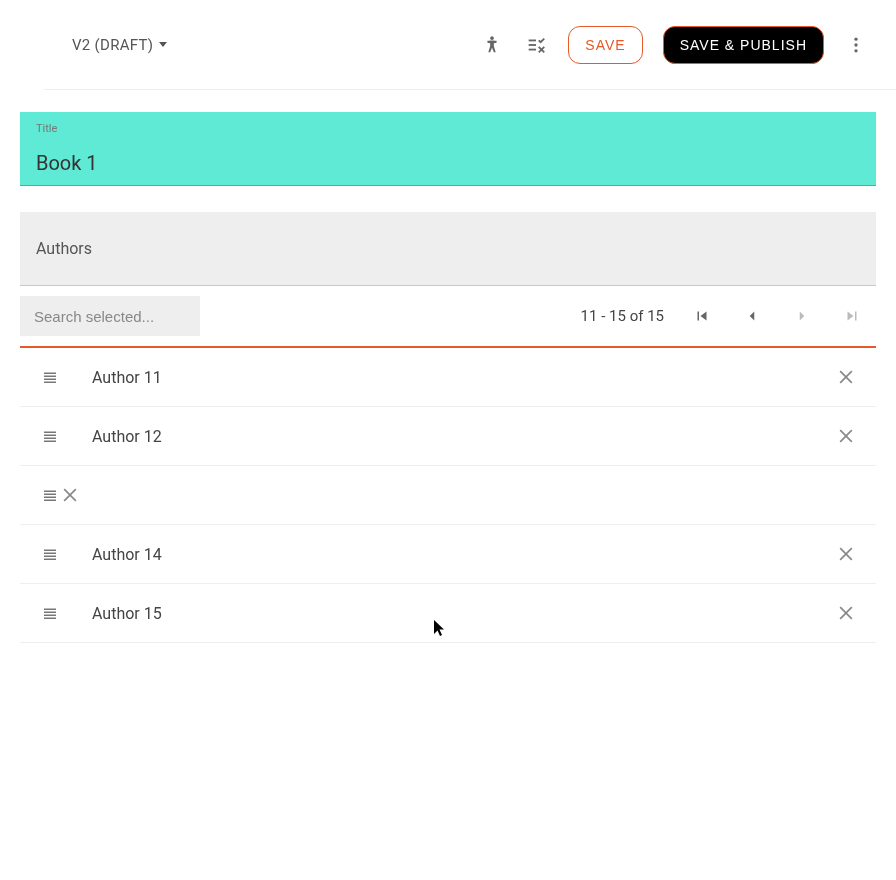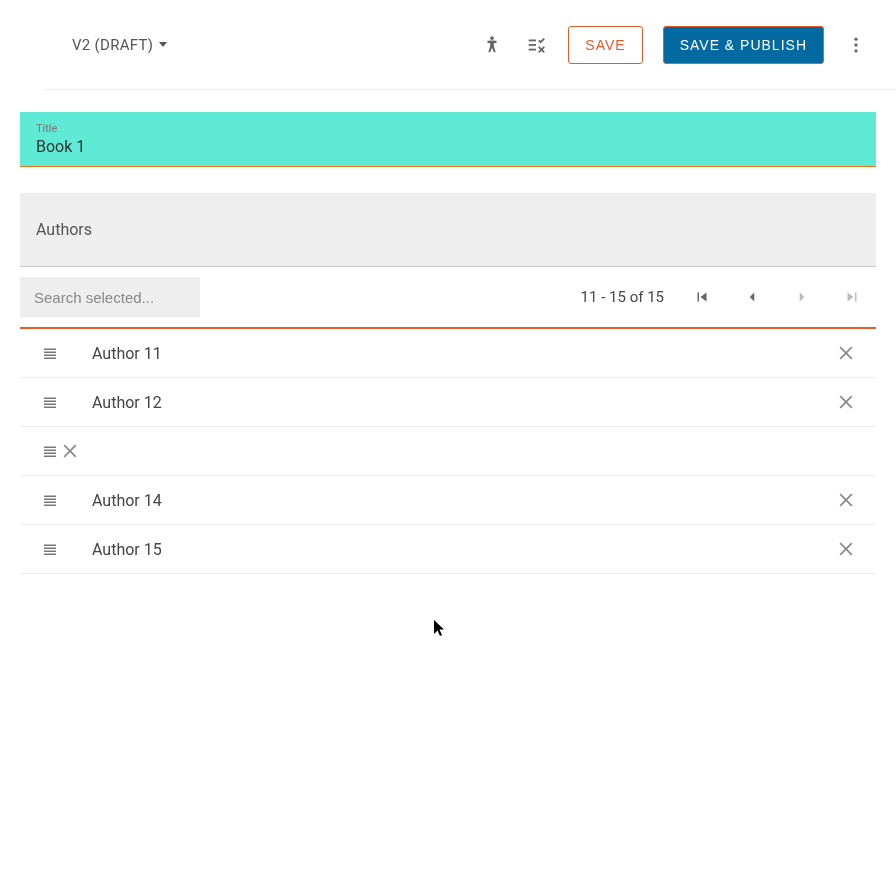"SAVE" .btn { border-radius: 3px -> 12px }
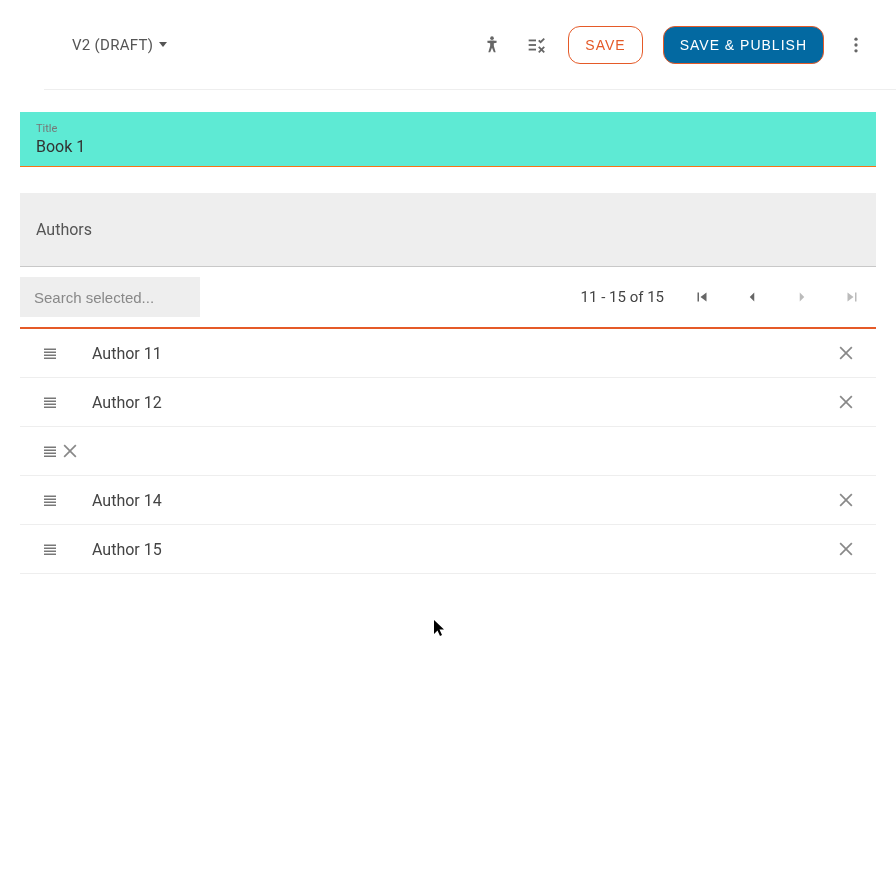"SAVE & PUBLISH" .btn-filled { background: #0369a1 -> #000000 }
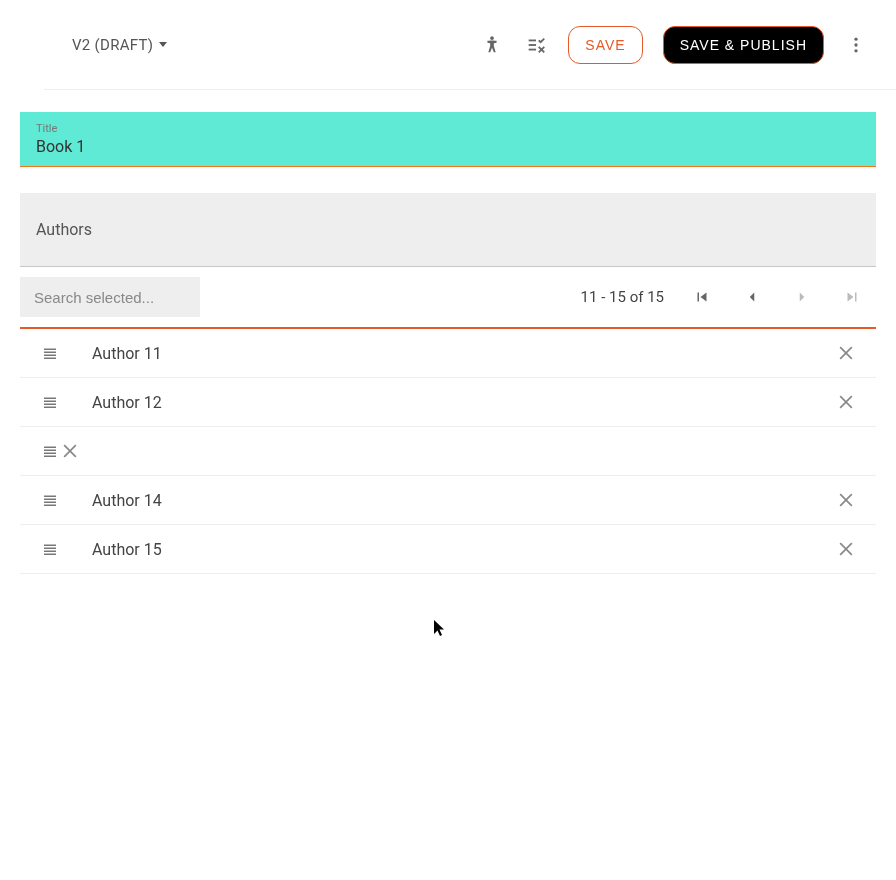"Book 1" .field-value { font-size: 16px -> 20px; margin-top: 2px -> 16px }
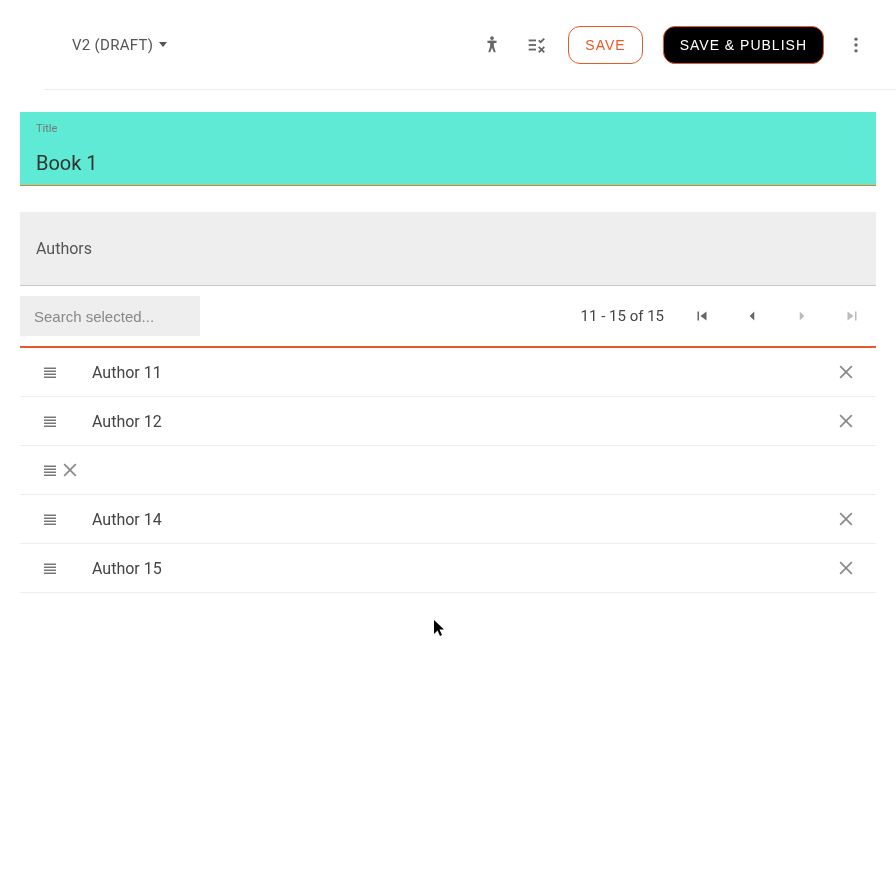"Author 11" .list-row { height: 49px -> 59px }
